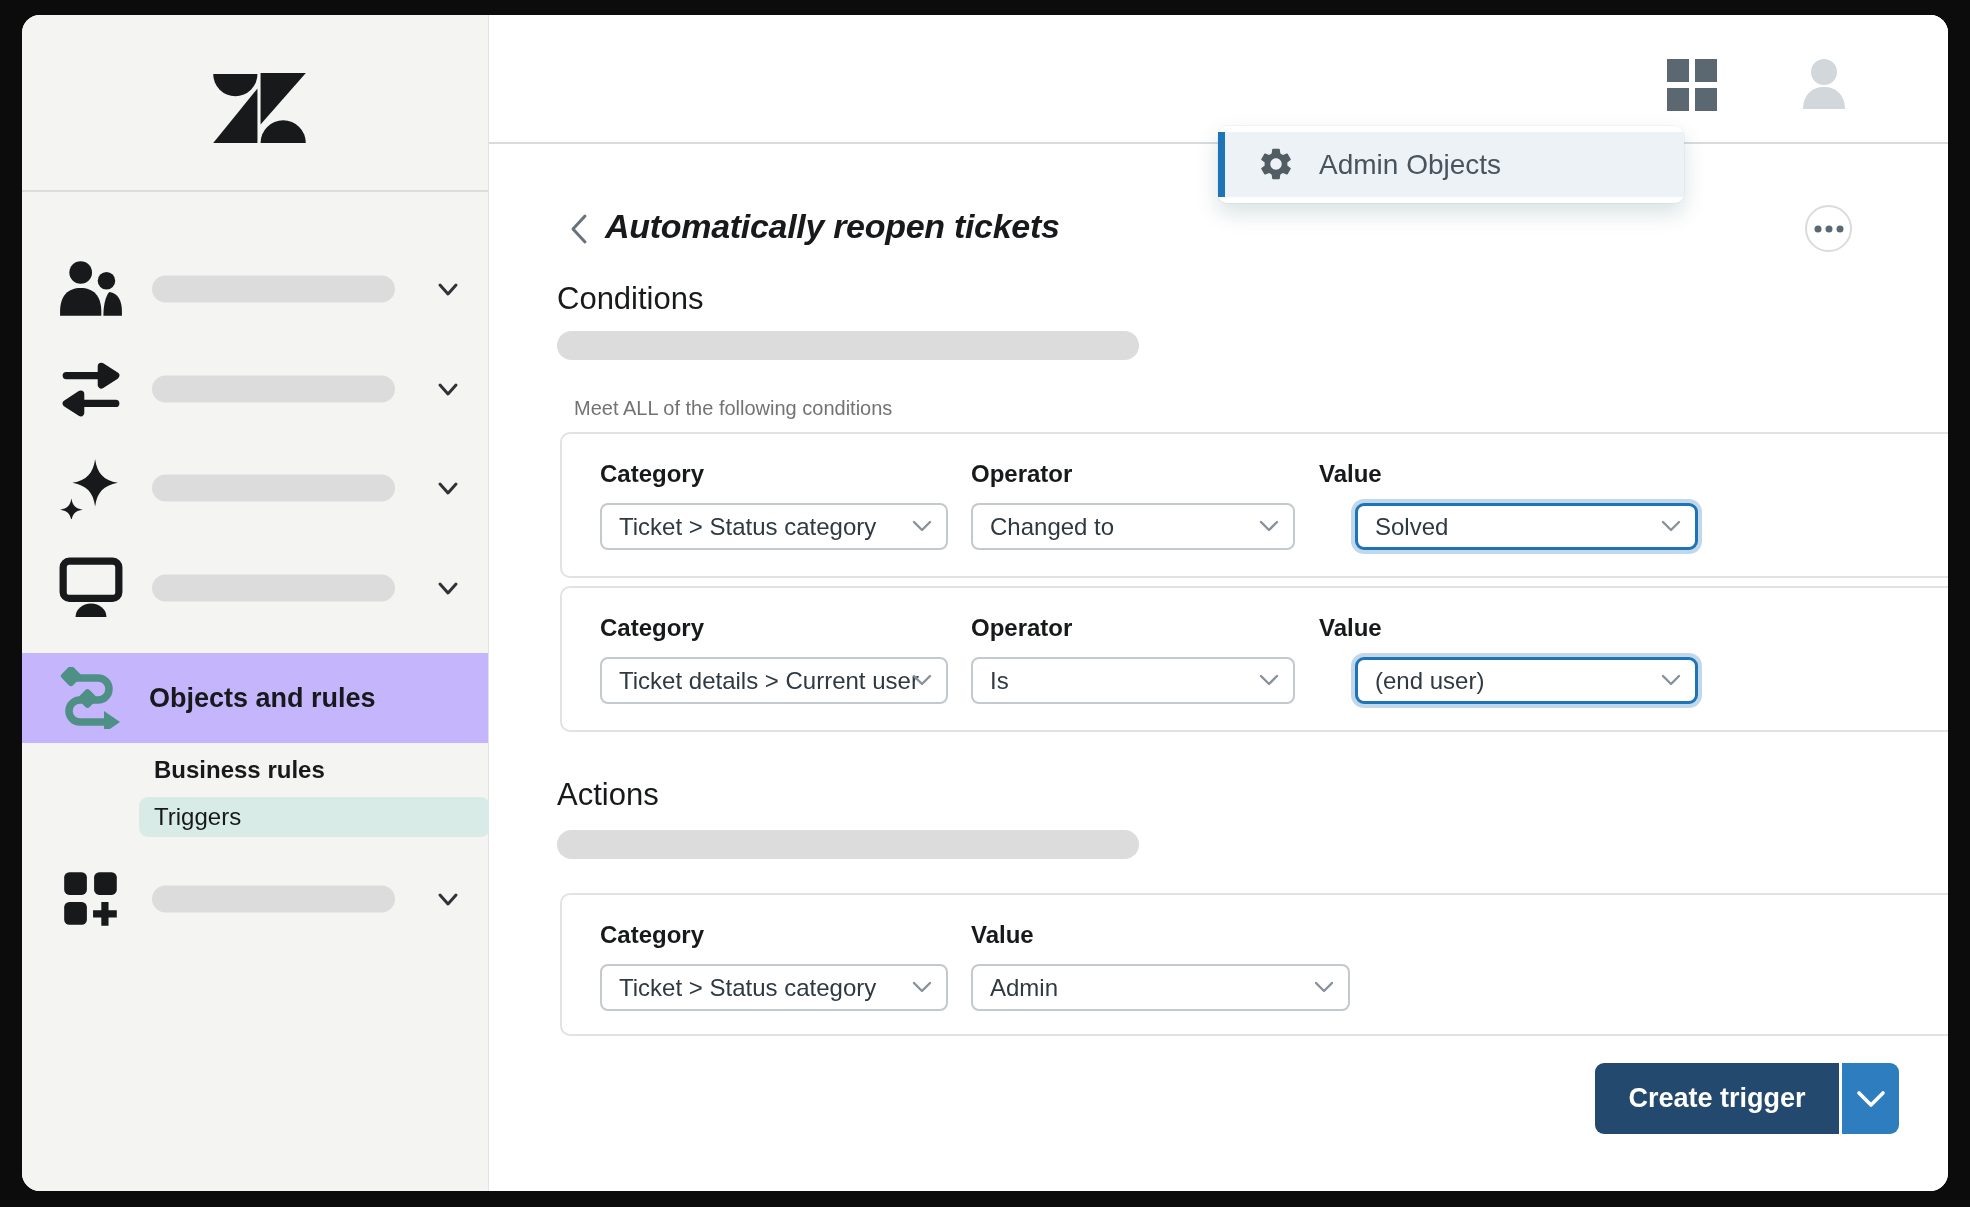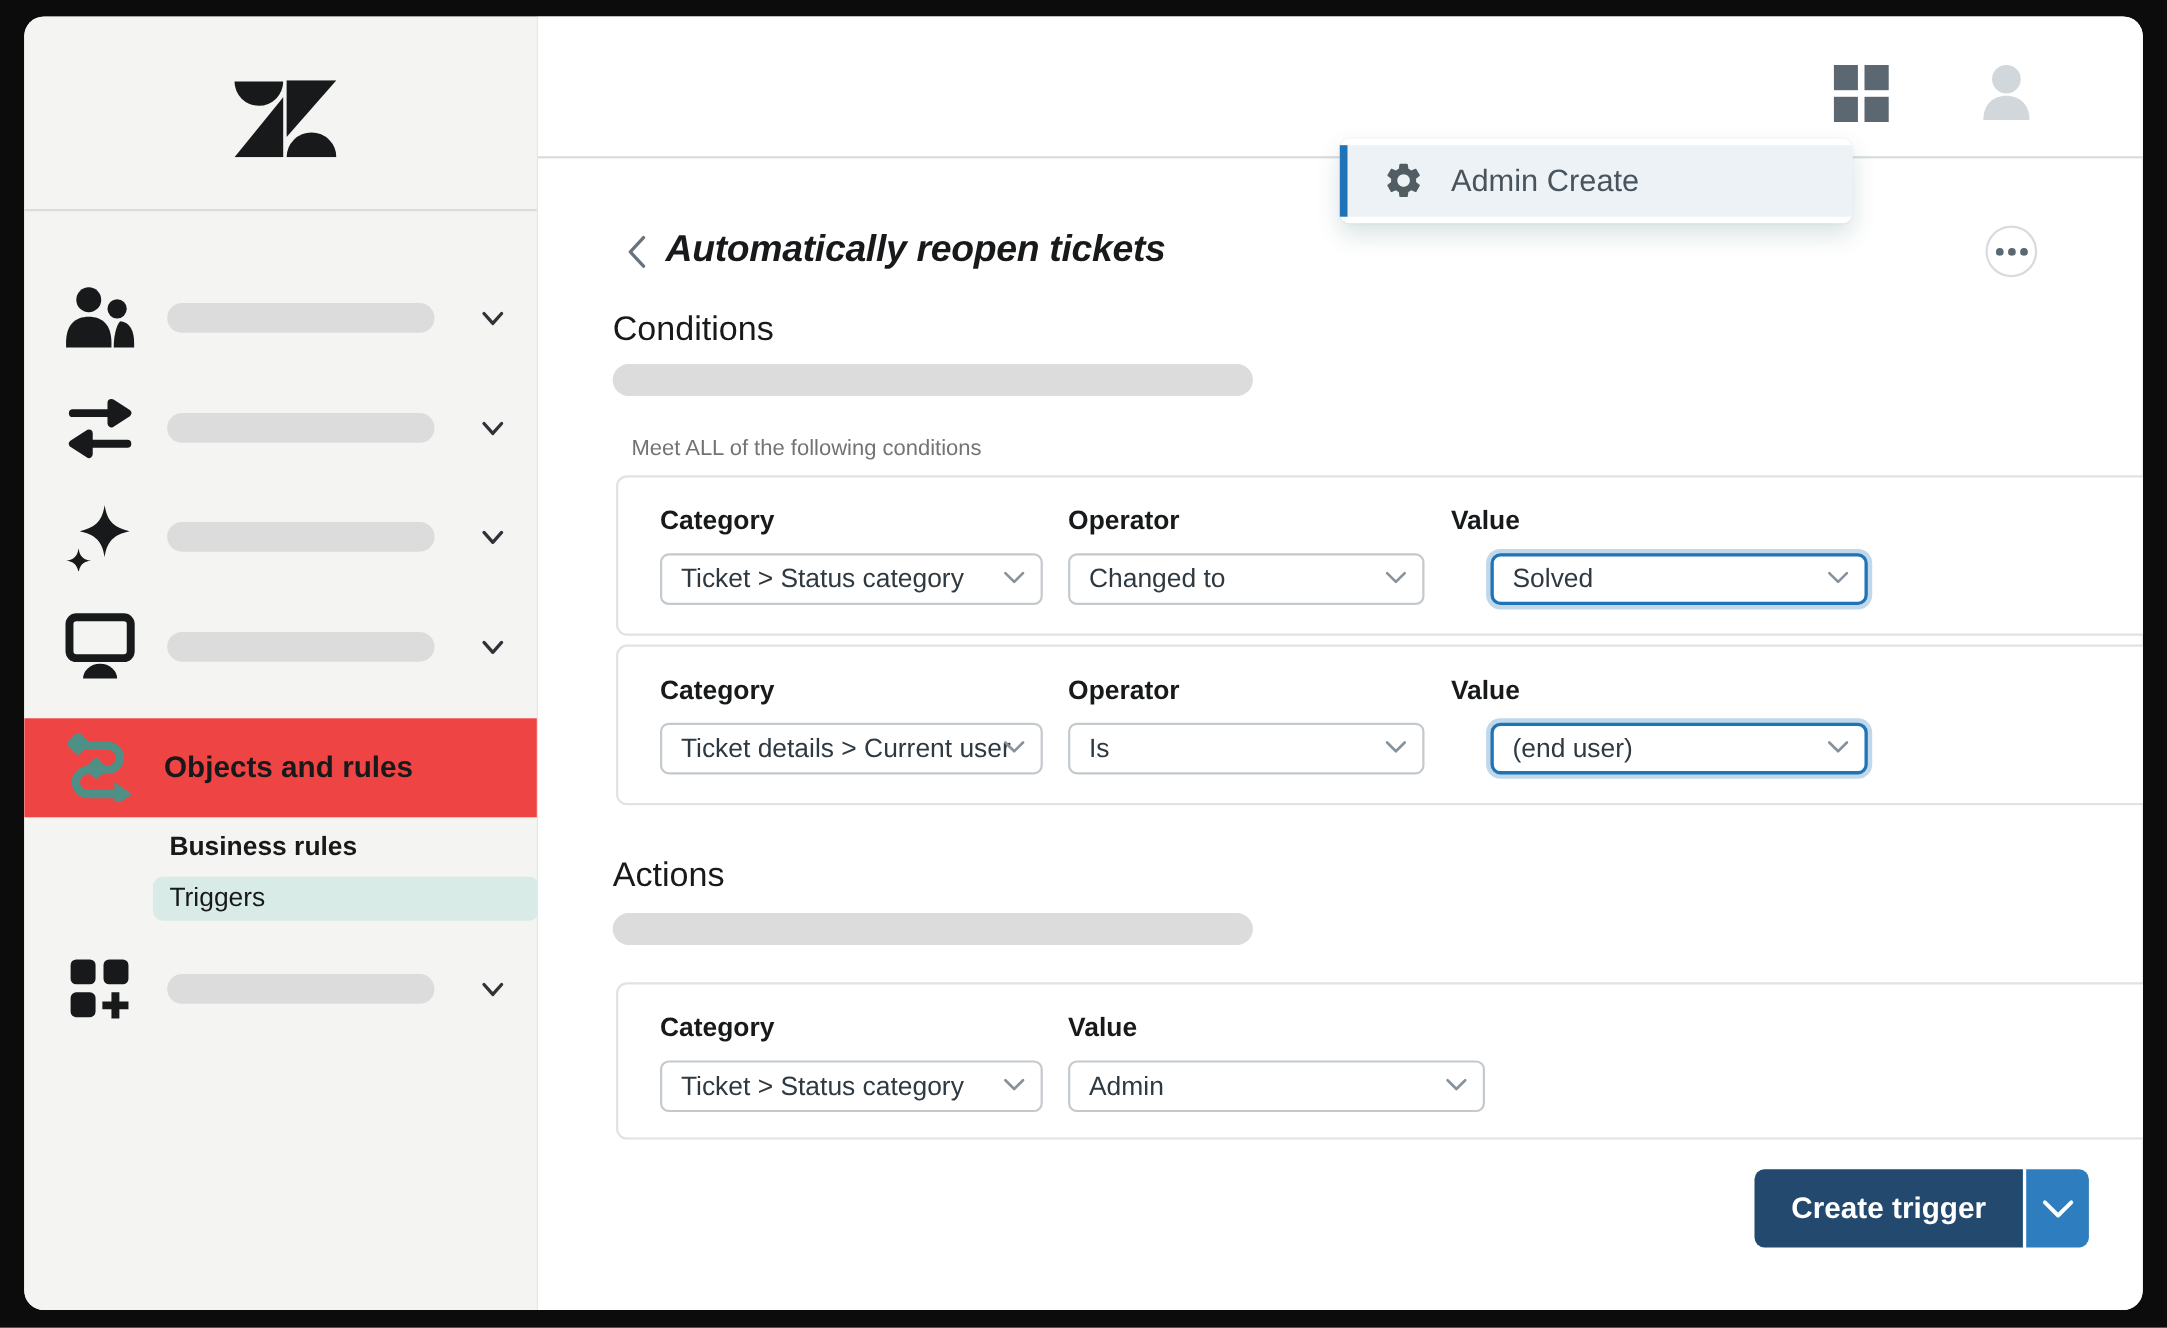"Admin Create" span.admin-label { text: Create -> Objects }
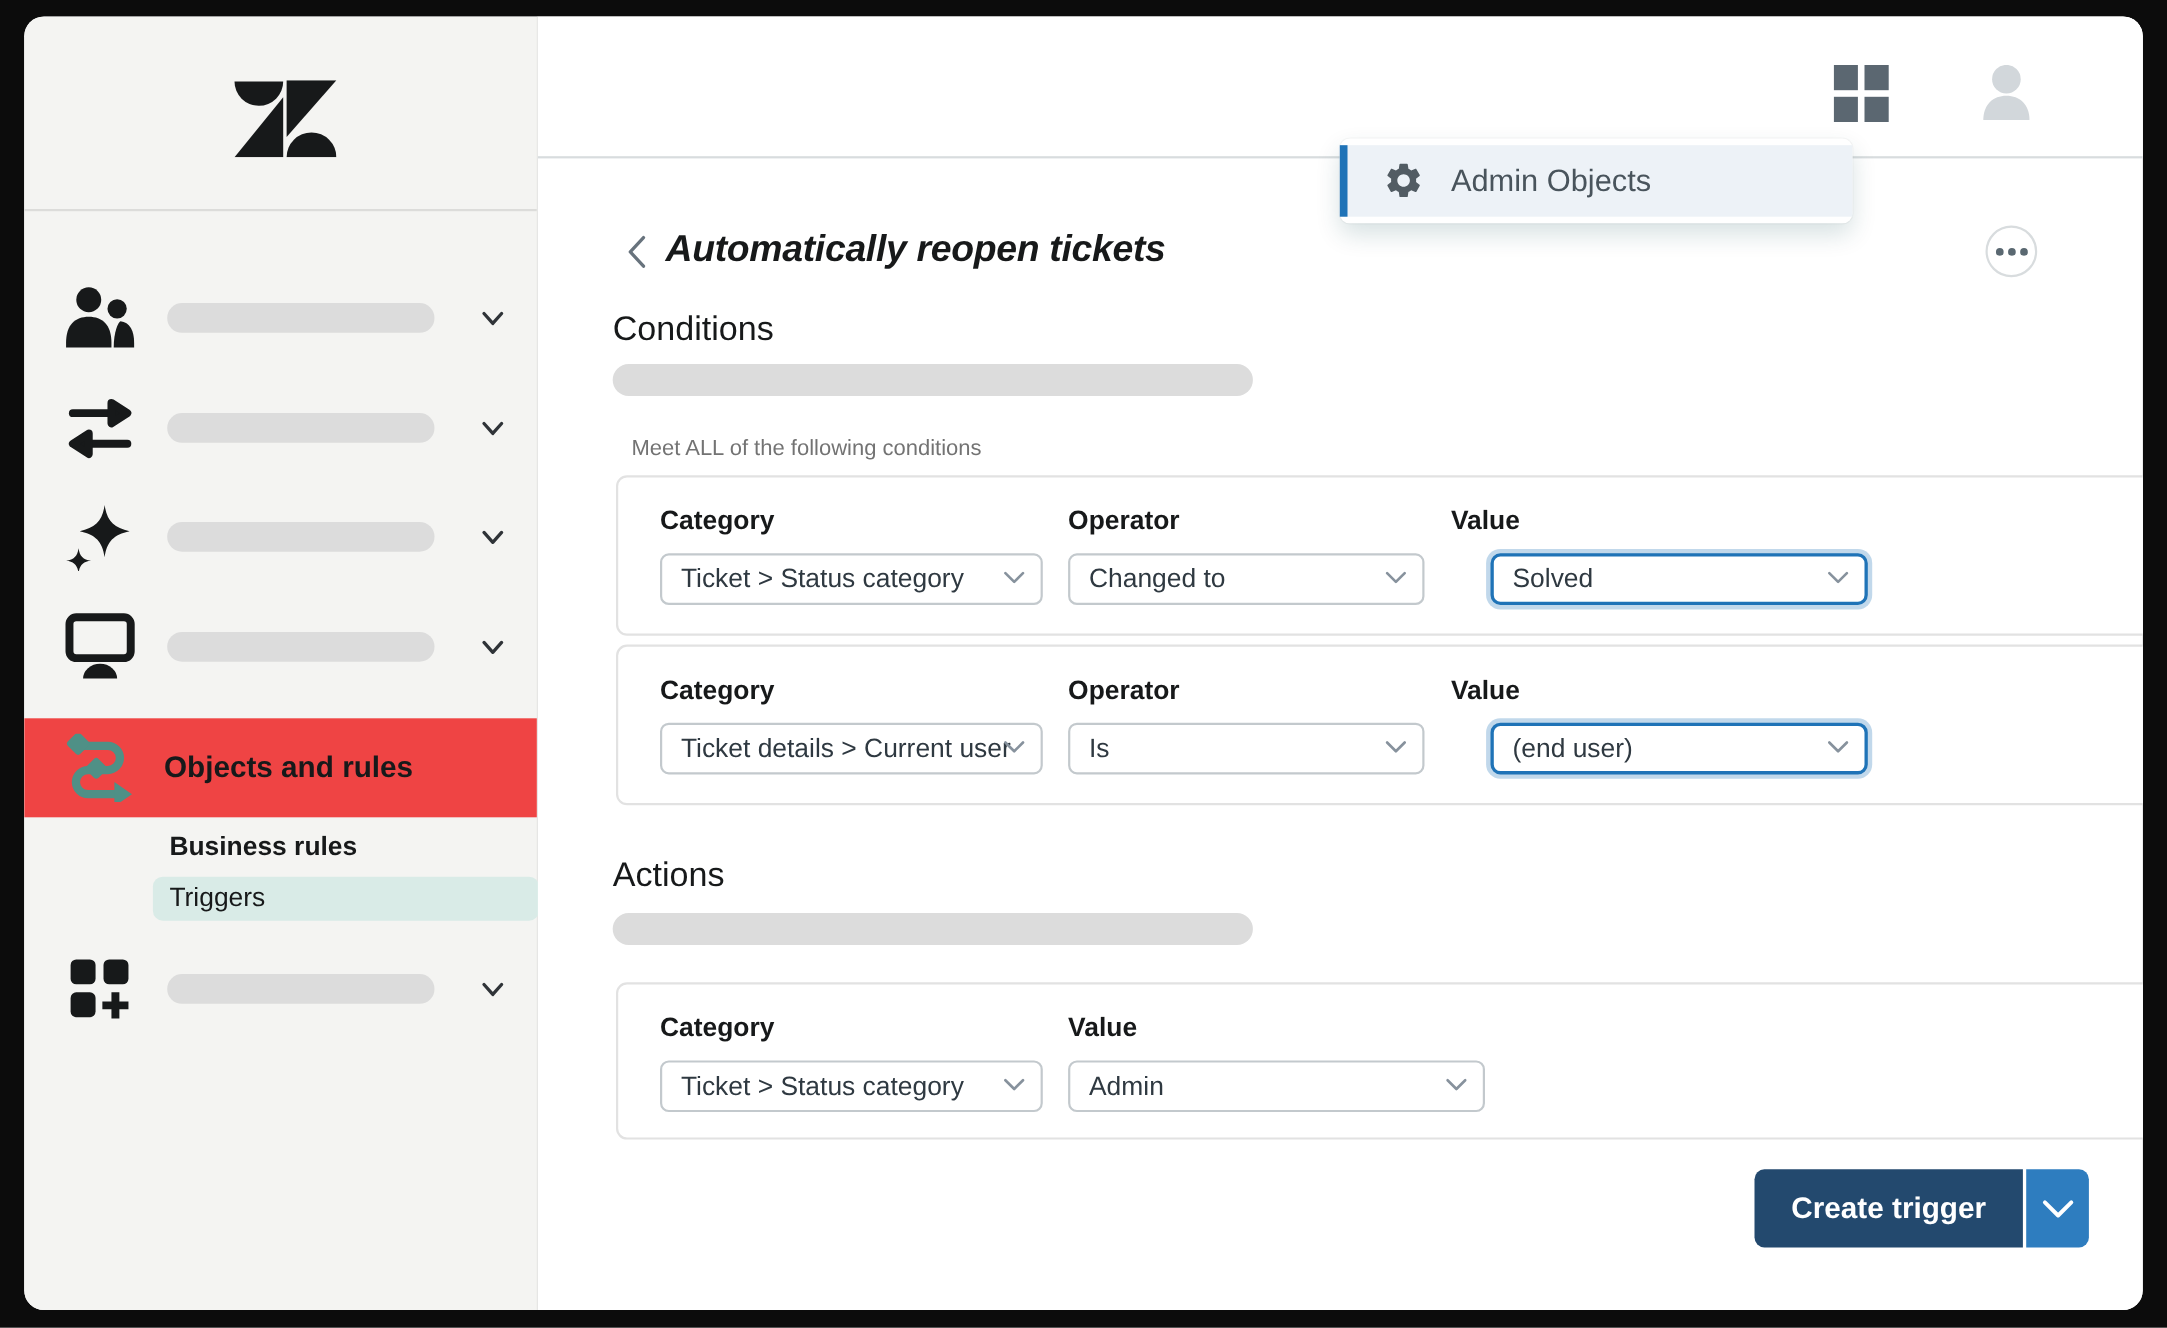"Objects and rules" #row-objects { background: #ef4444 -> #c4b5fd }
